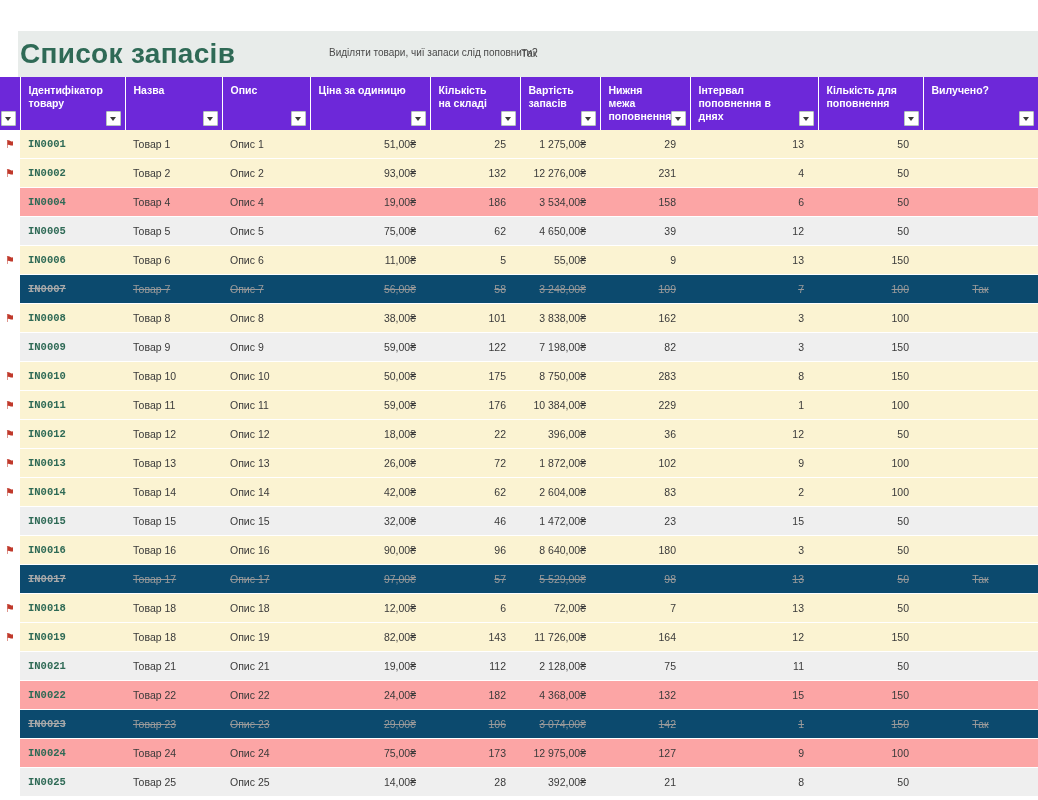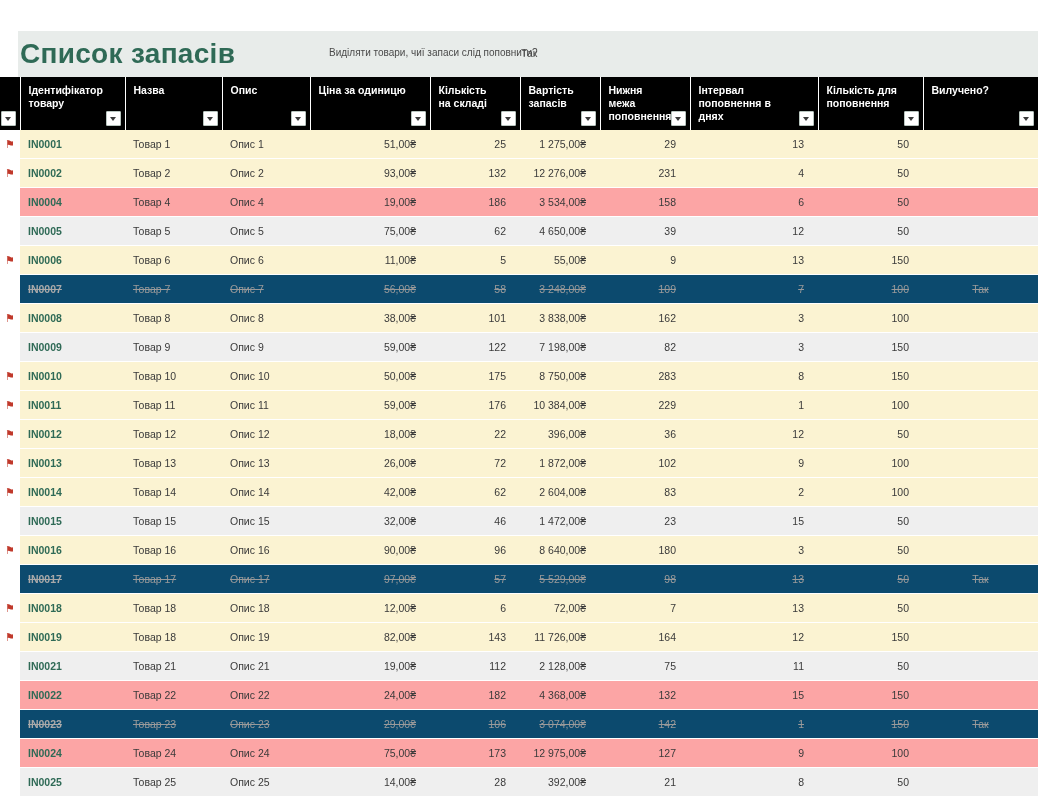"Ідентифікатор товару" thead th { background: #000000 -> #6d28d9 }
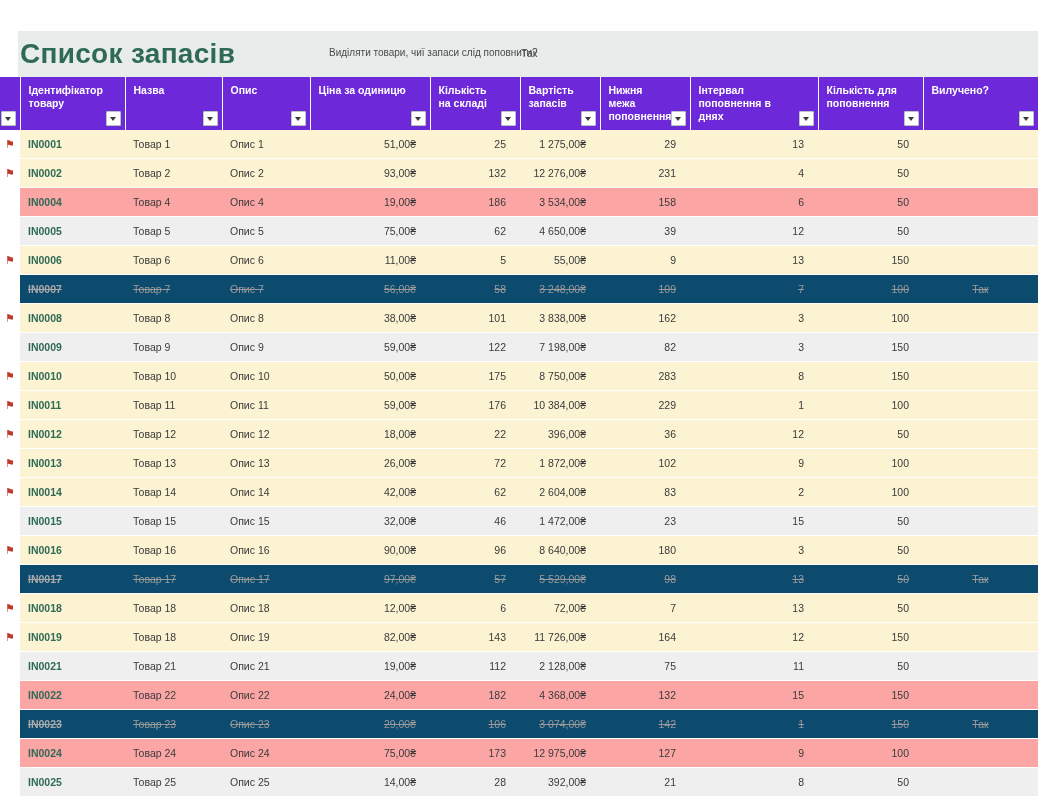"IN0001" td.id { font-family: none -> Liberation Mono, monospace }
